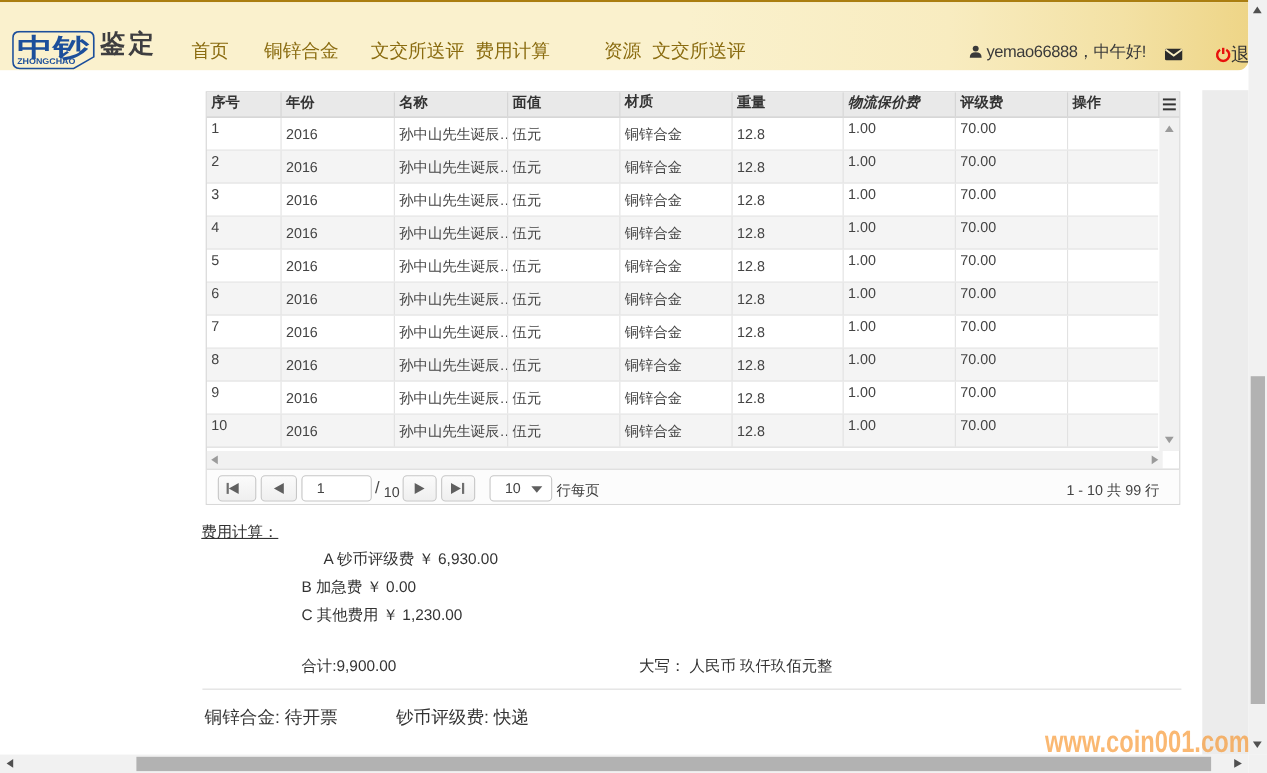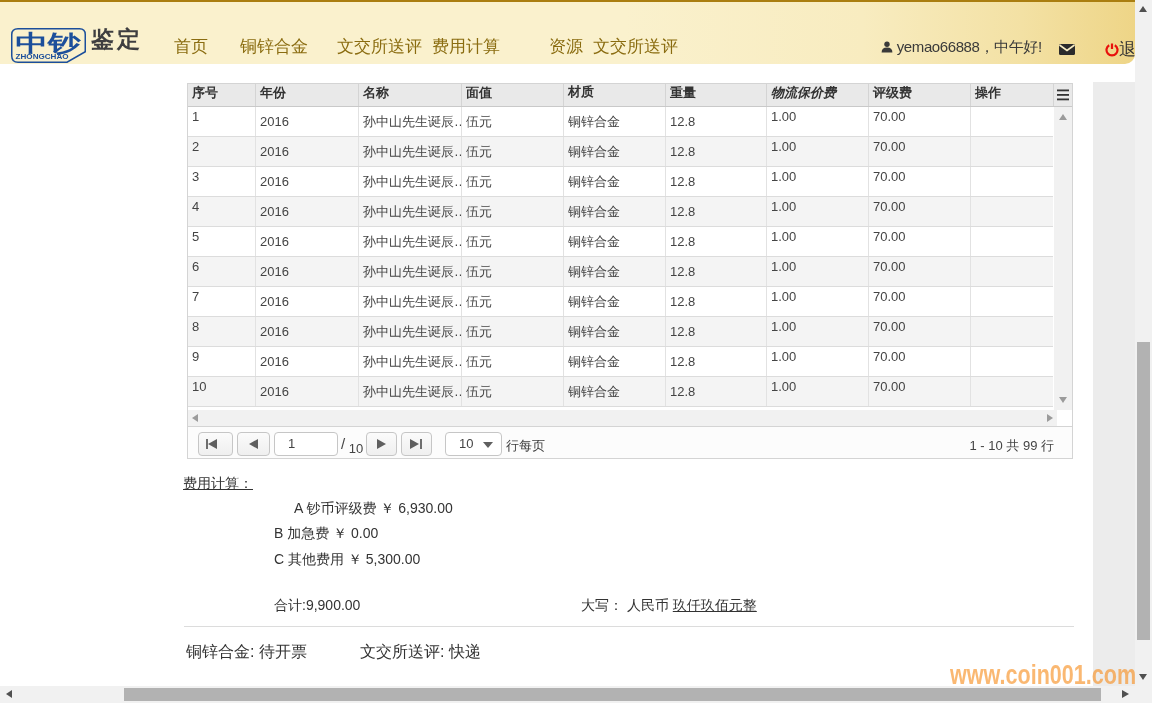"C 其他费用 ￥ 5,300.00" div.fee { text: 5,300.00 -> 1,230.00 }
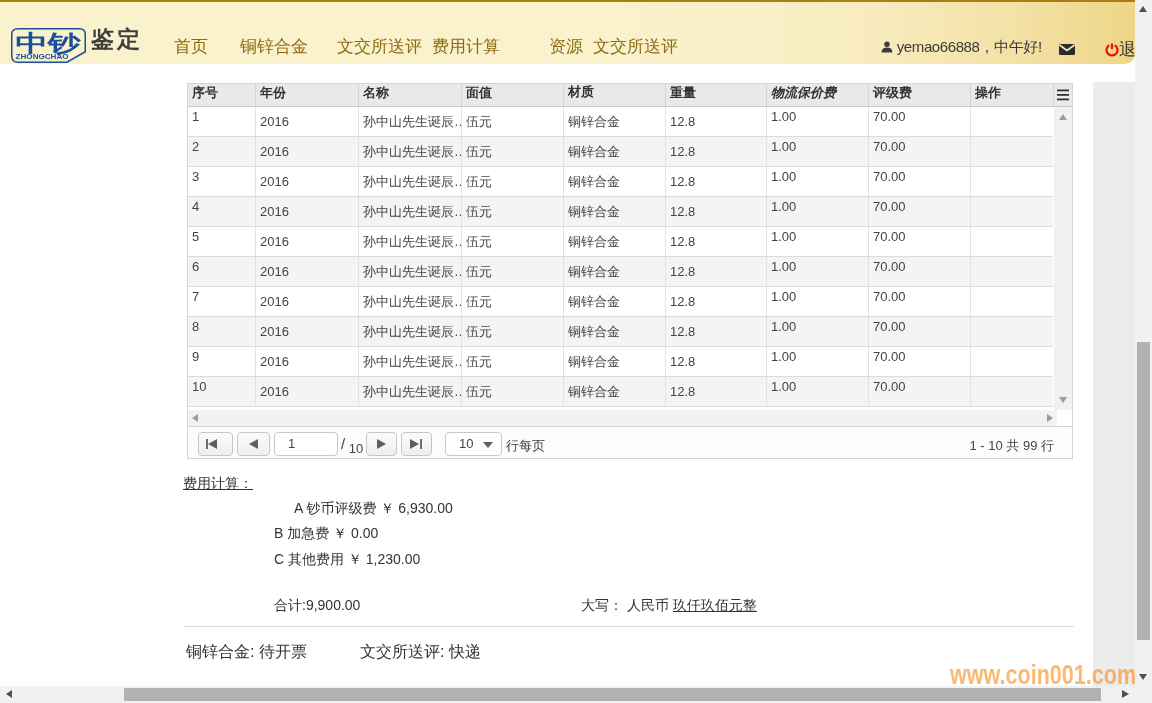"玖仟玖佰元整" span { text-decoration: underline -> none }
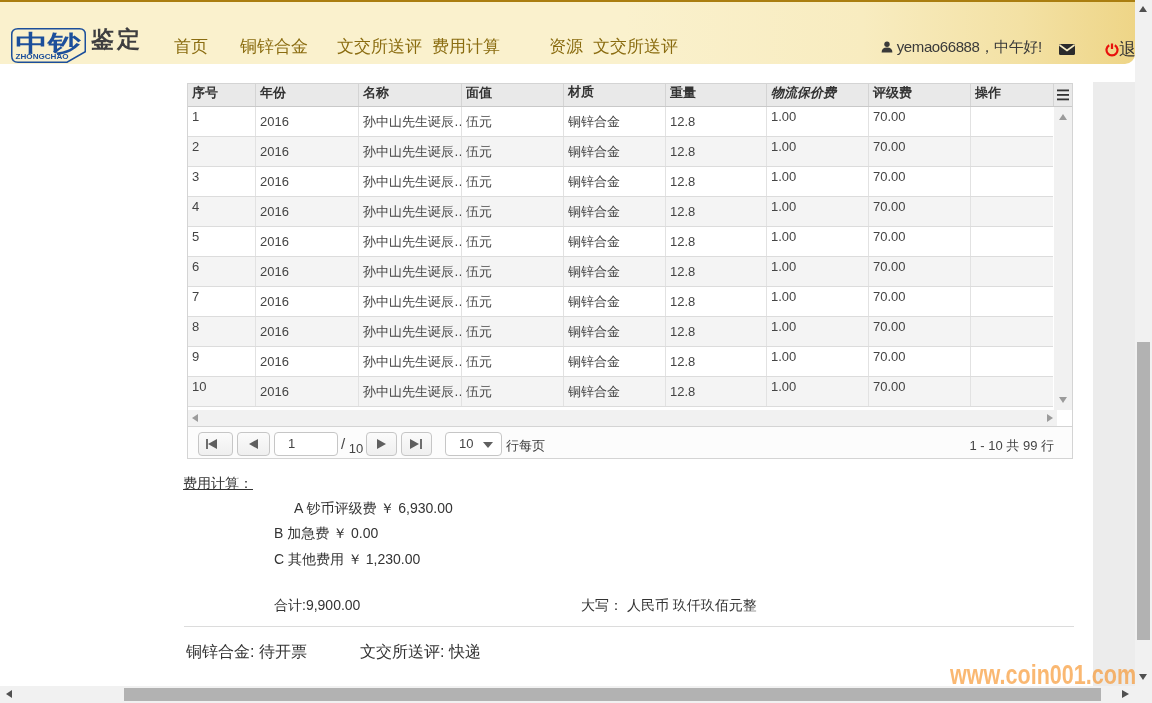"文交所送评: 快递" div.status { text: 文交所送评 -> 钞币评级费 }
